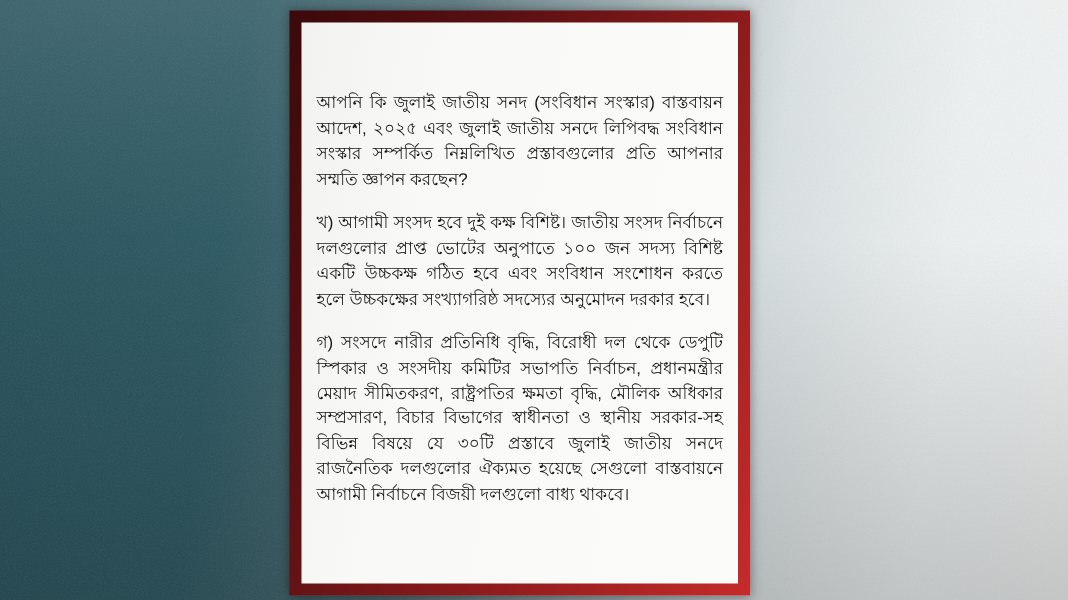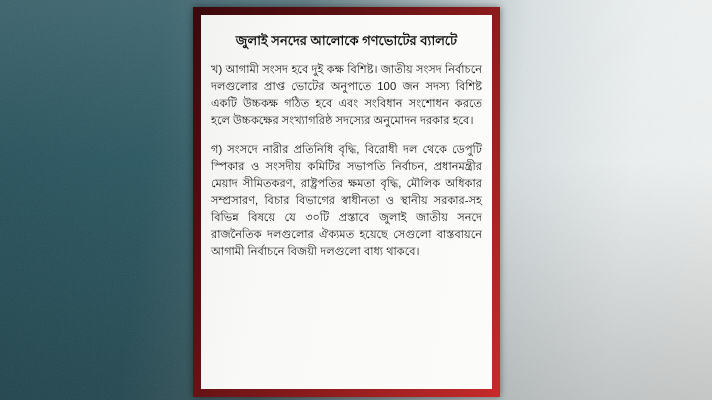"জুলাই সনদের আলোকে গণভোটের ব্যালটে" span { html: <span>জুলাই সনদের আলোকে গণভোটের ব্যালটে</span> -> none }
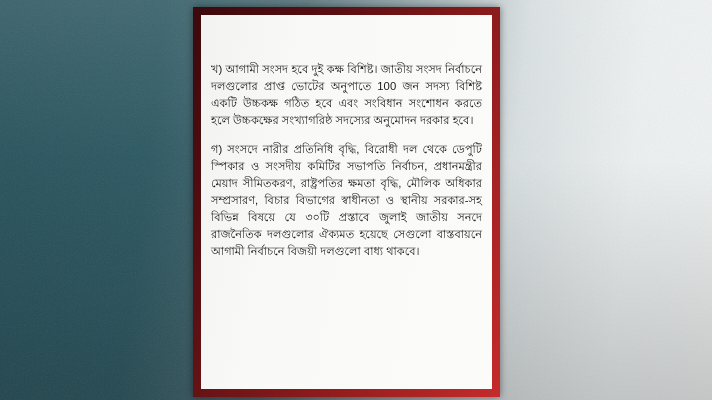"আপনি কি জুলাই জাতীয় সনদ" p.para { html: none -> <p>আপনি কি জুলাই জাতীয় সনদ (সংবিধান সংস্কার) বাস্তবায়ন আদেশ, ২০২৫ এবং জুলাই জাতীয় সনদে লিপিবদ্ধ সংবিধান সংস্কার সম্পর্কিত নিম্নলিখিত প্রস্তাবগুলোর প্রতি আপনার সম্মতি জ্ঞাপন করছেন?</p> }
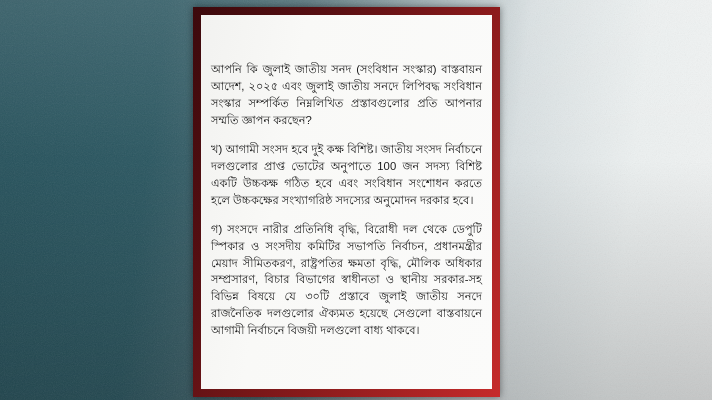"খ) আগামী সংসদ হবে দুই" p.para { text: 100 -> ১০০ }
